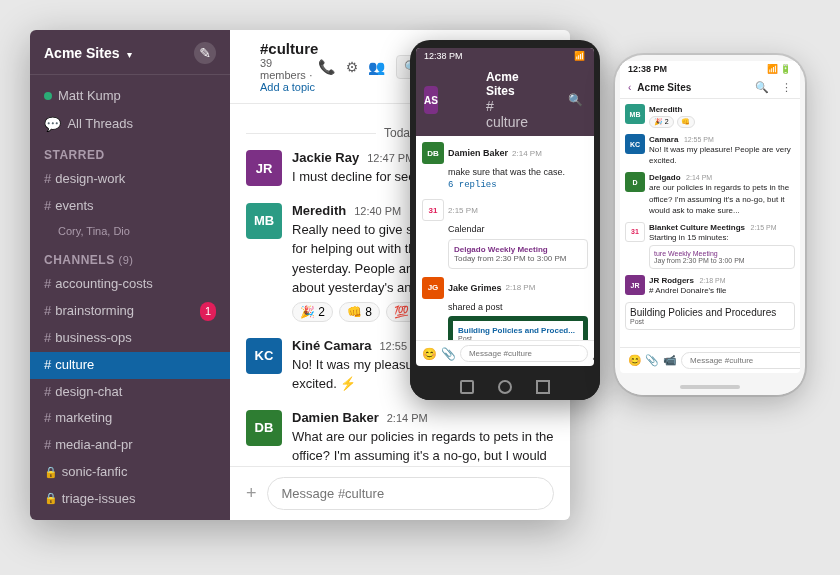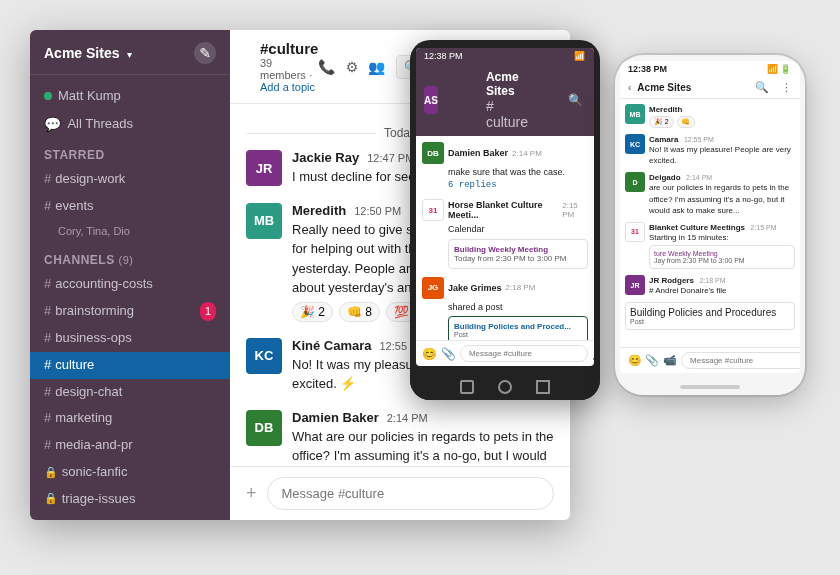"12:50 PM" span.message-time { text: 12:50 -> 12:40 }
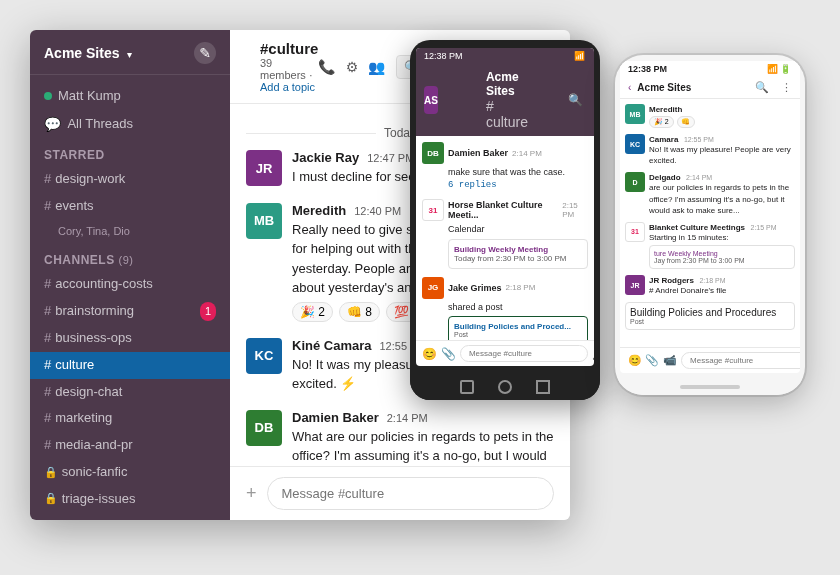"Horse Blanket Culture Meeti..." span.phone-author { html: <span>Horse Blanket Culture Meeti...</span> -> none }
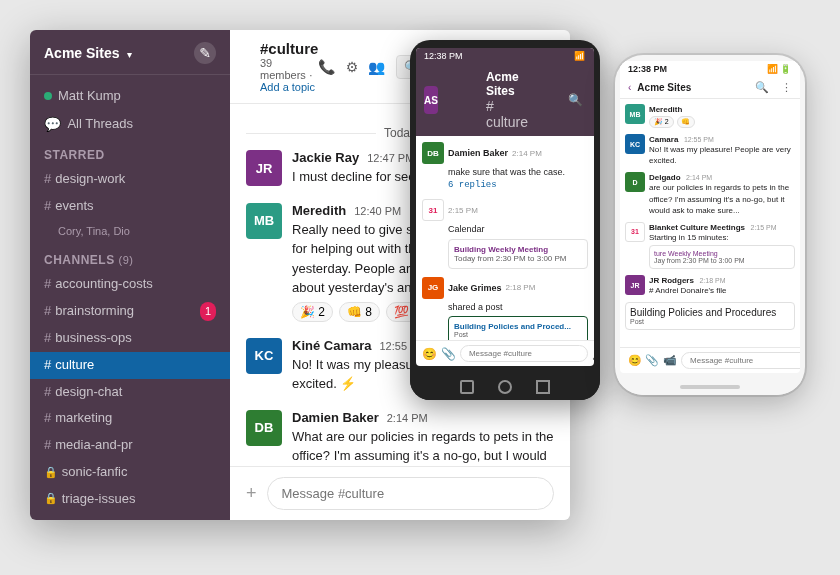"Building Weekly Meeting" div.phone-event-title { text: Building -> Delgado }
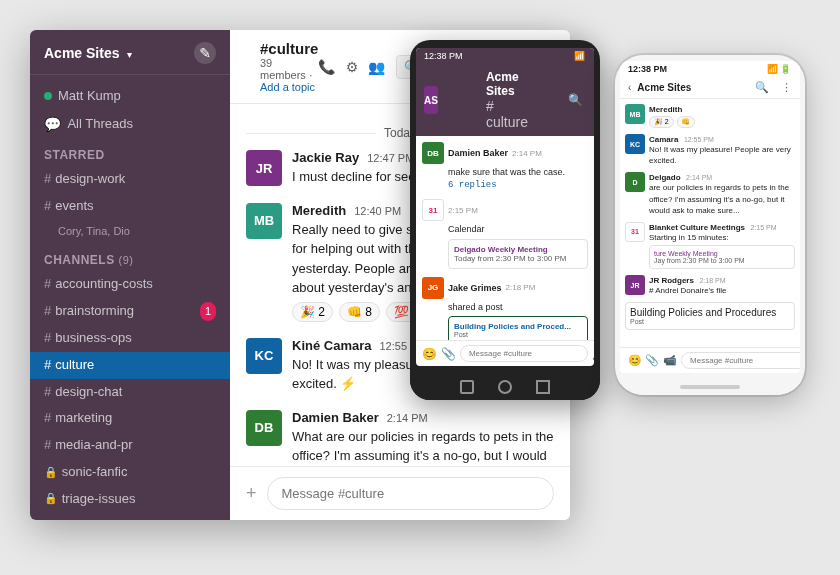"Building Policies and Proced..." .phone-post-card { border: 1px solid #14532d -> 5px solid #14532d }
